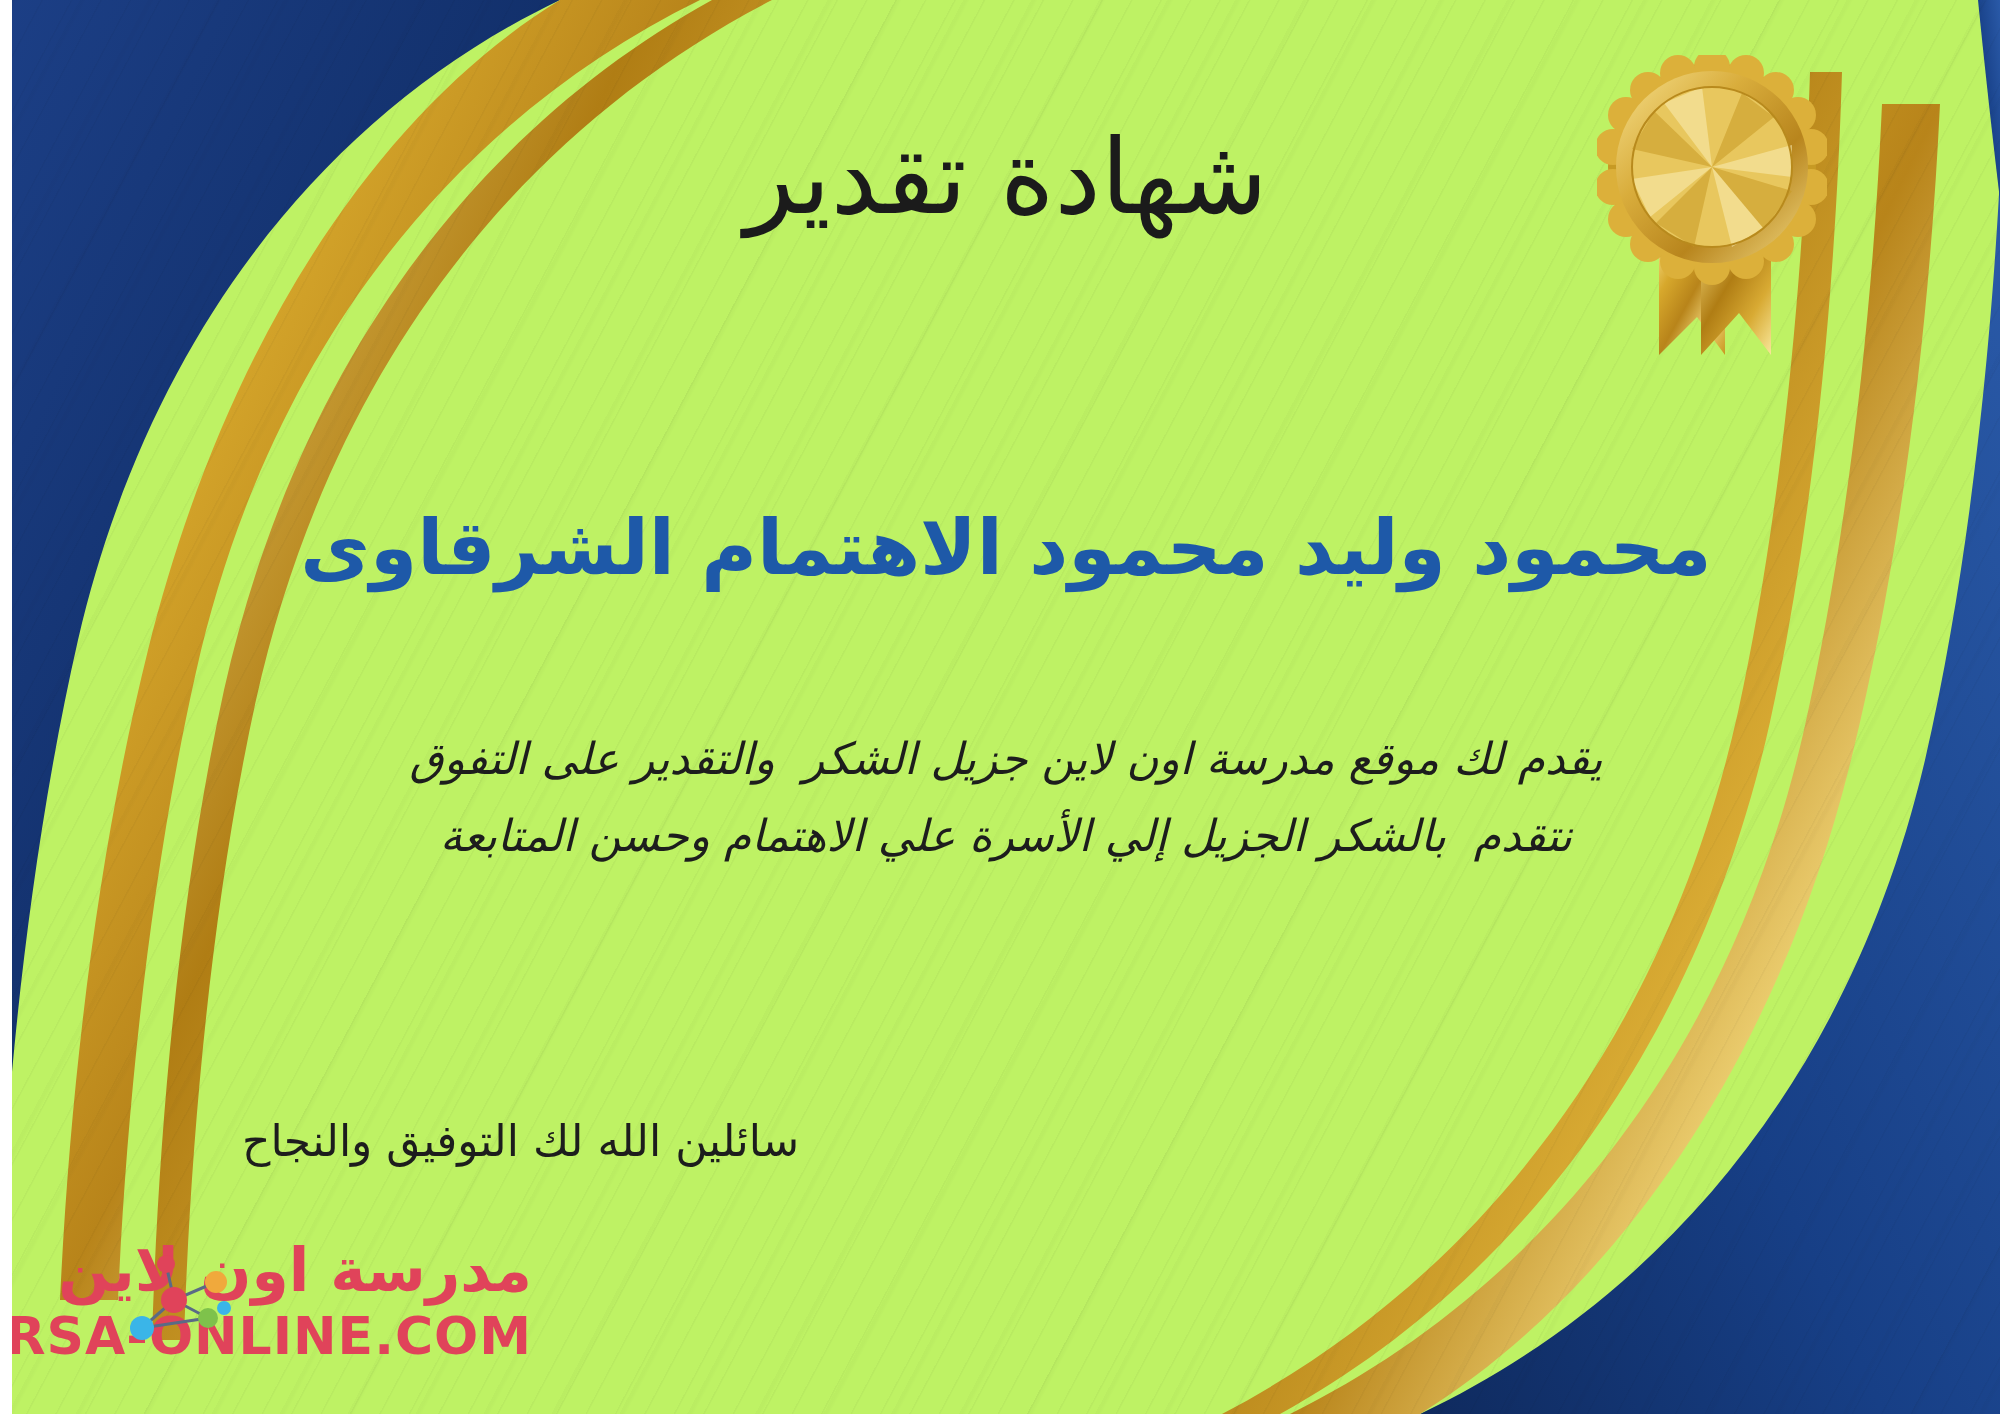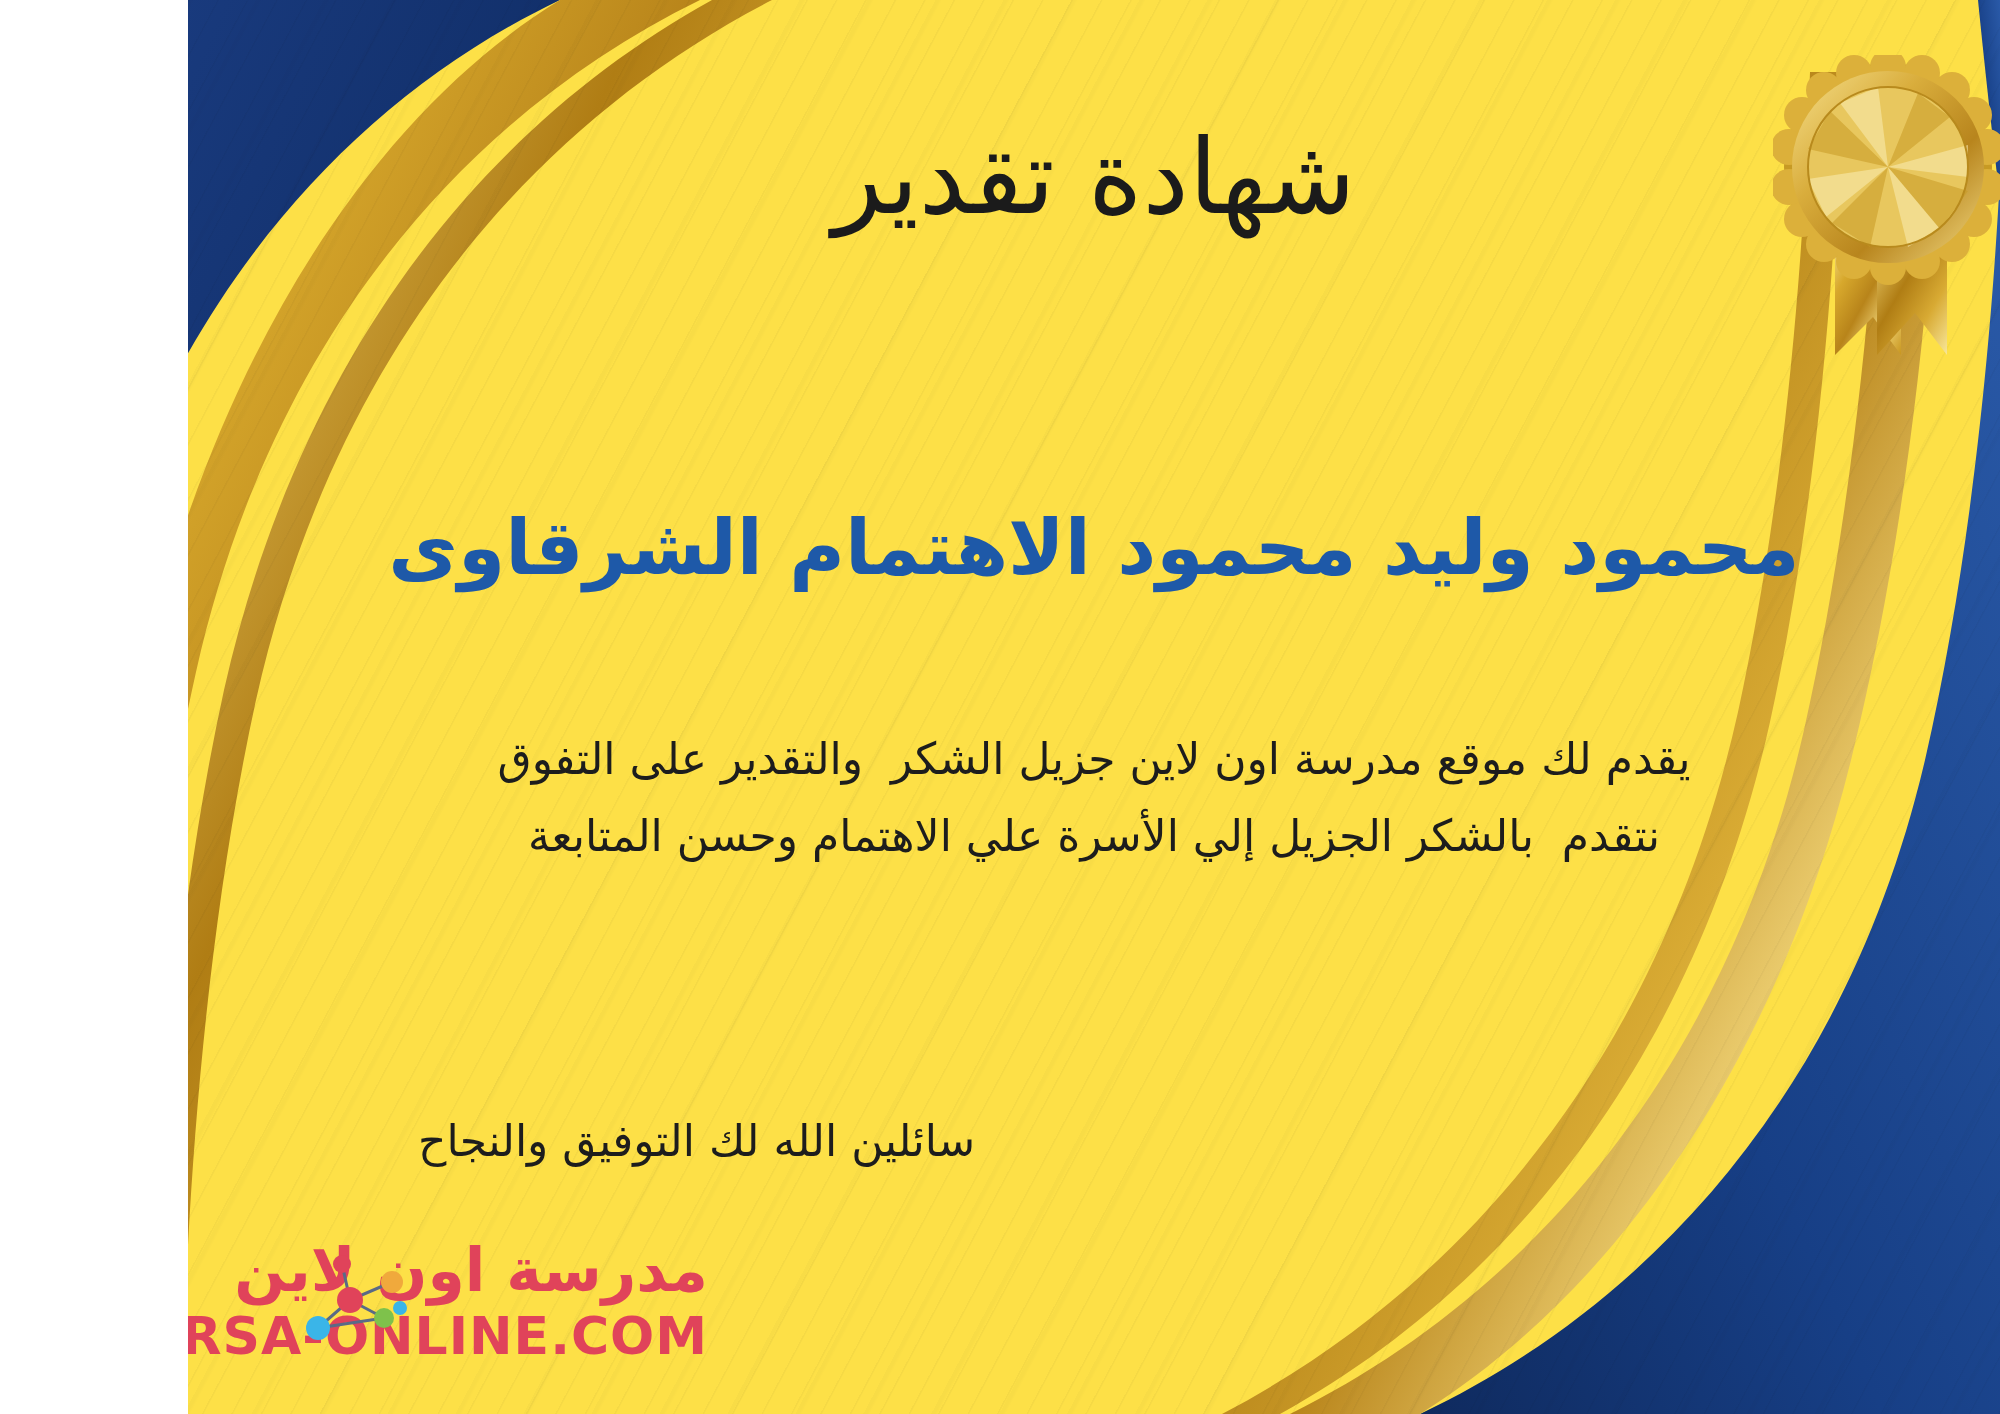"شهادة تقدير" .certificate { background: #fde047 -> #bef264; width: 1812px -> 1988px }
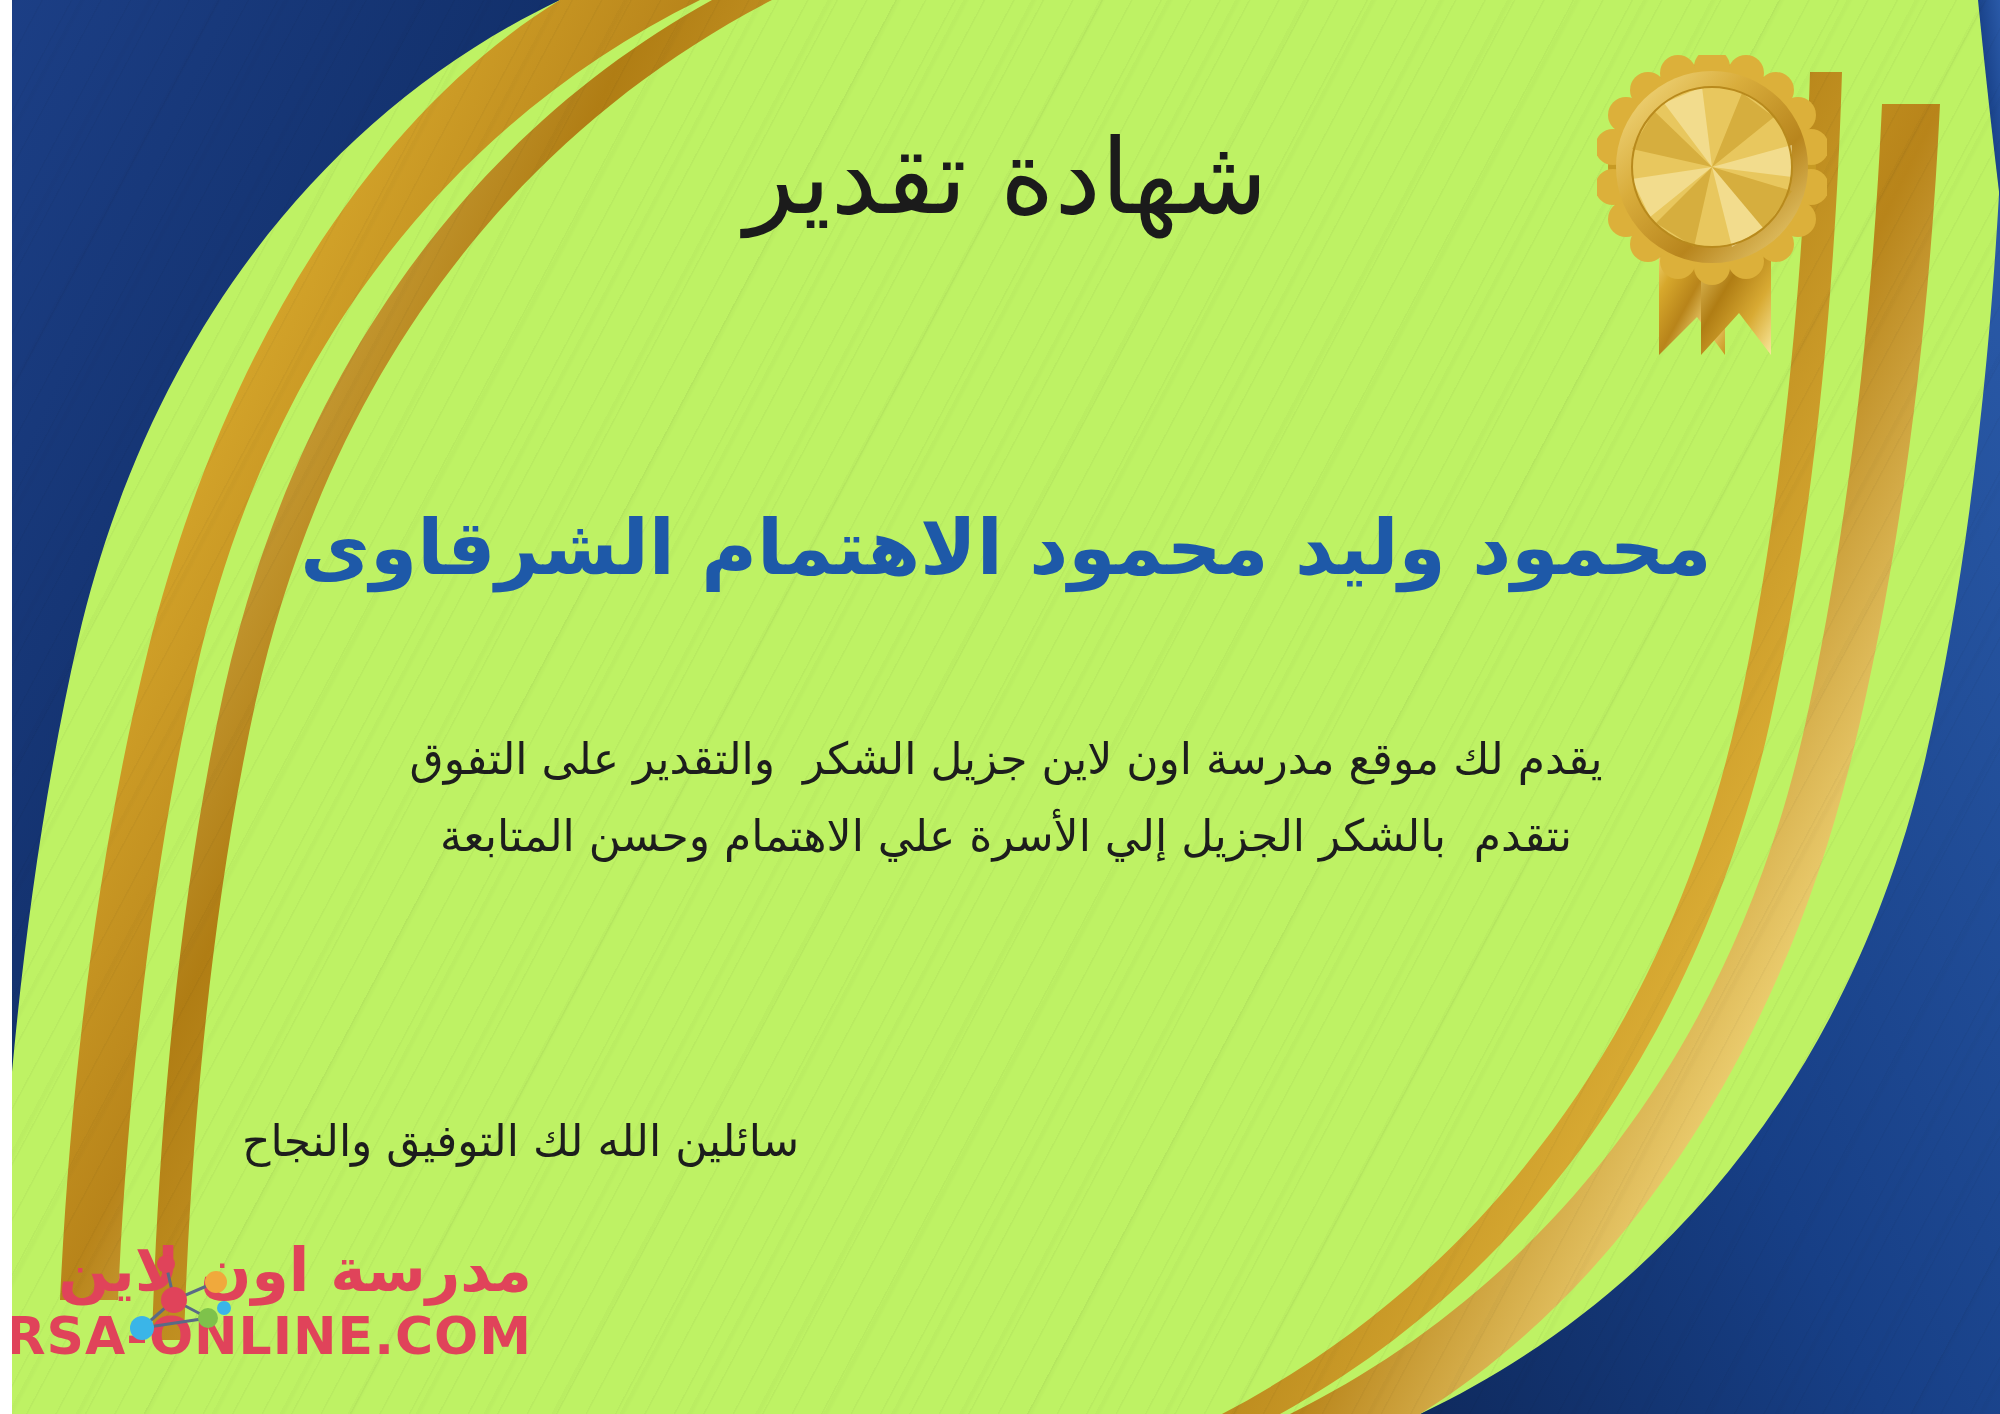"يقدم لك موقع مدرسة اون" .body-line { font-style: none -> italic }
